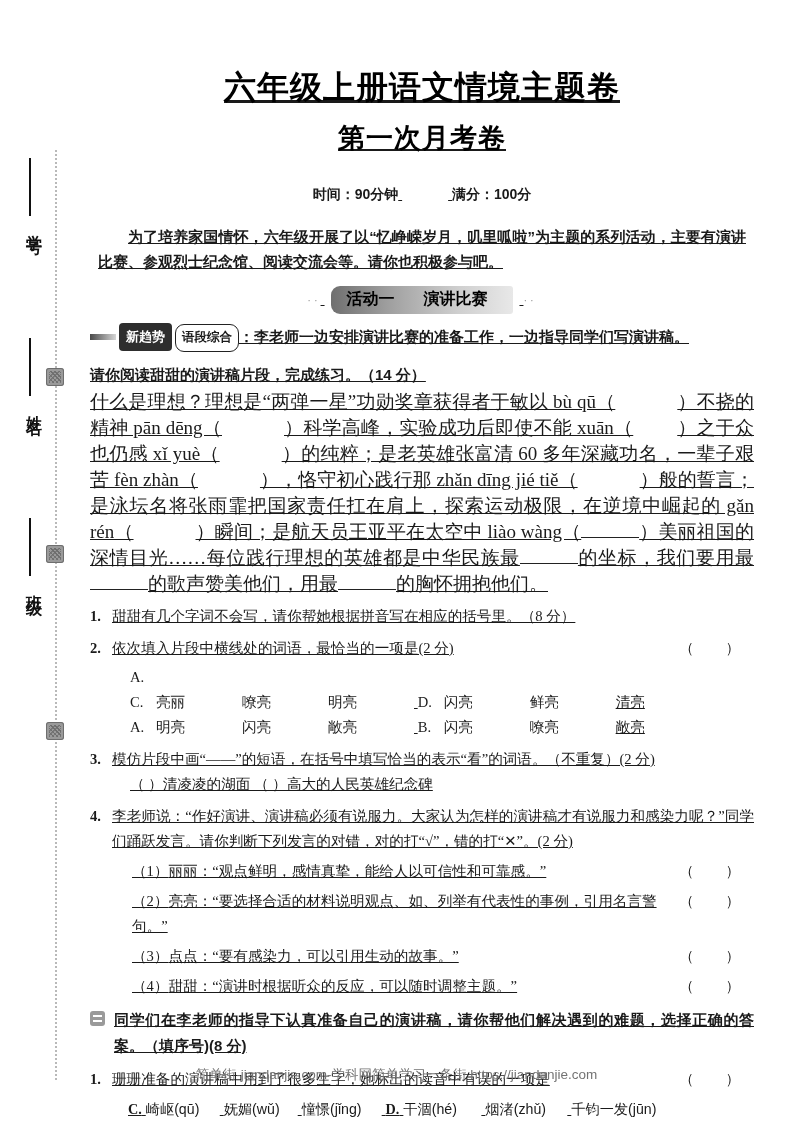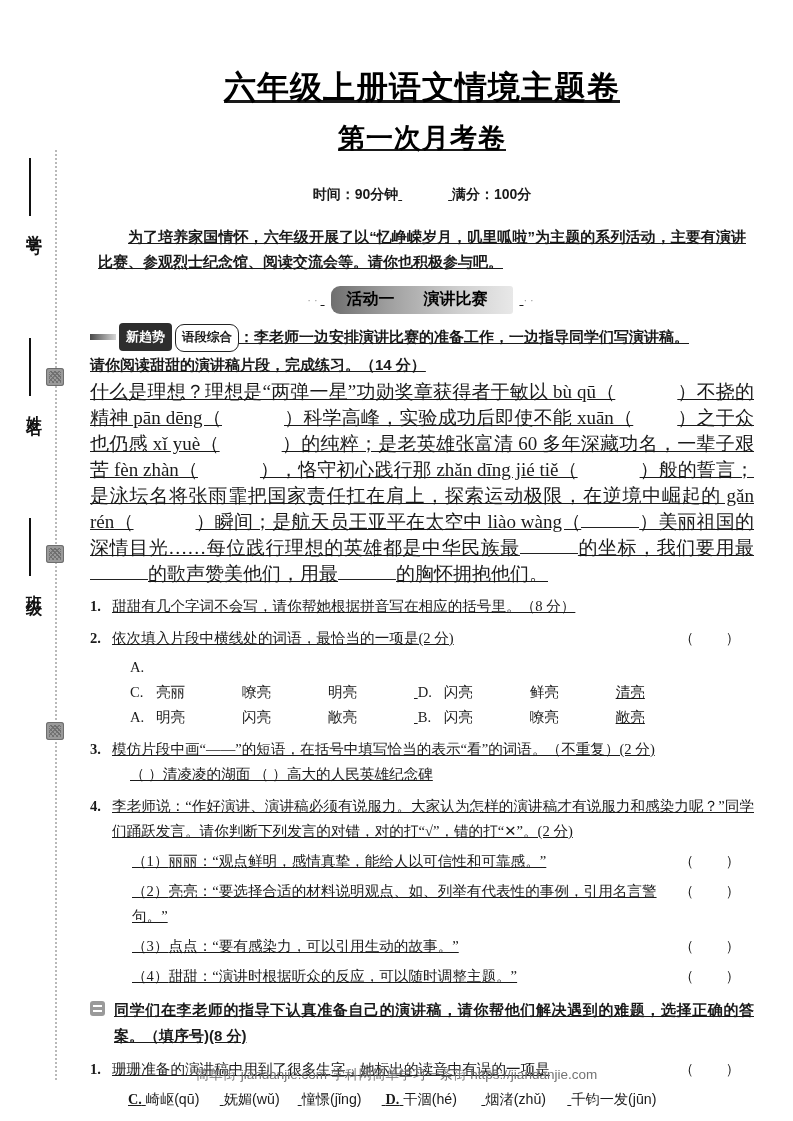"请你阅读甜甜的演讲稿片段，完成练习。（14 分）" div.sec-row { margin-top: 0 -> 10px }
